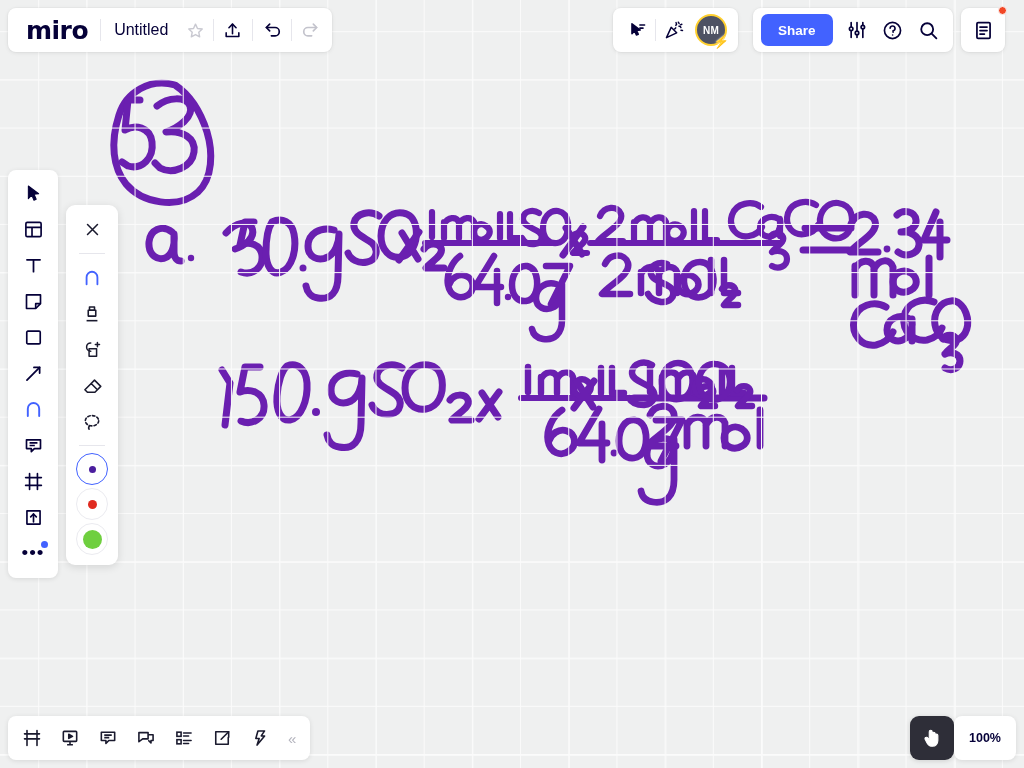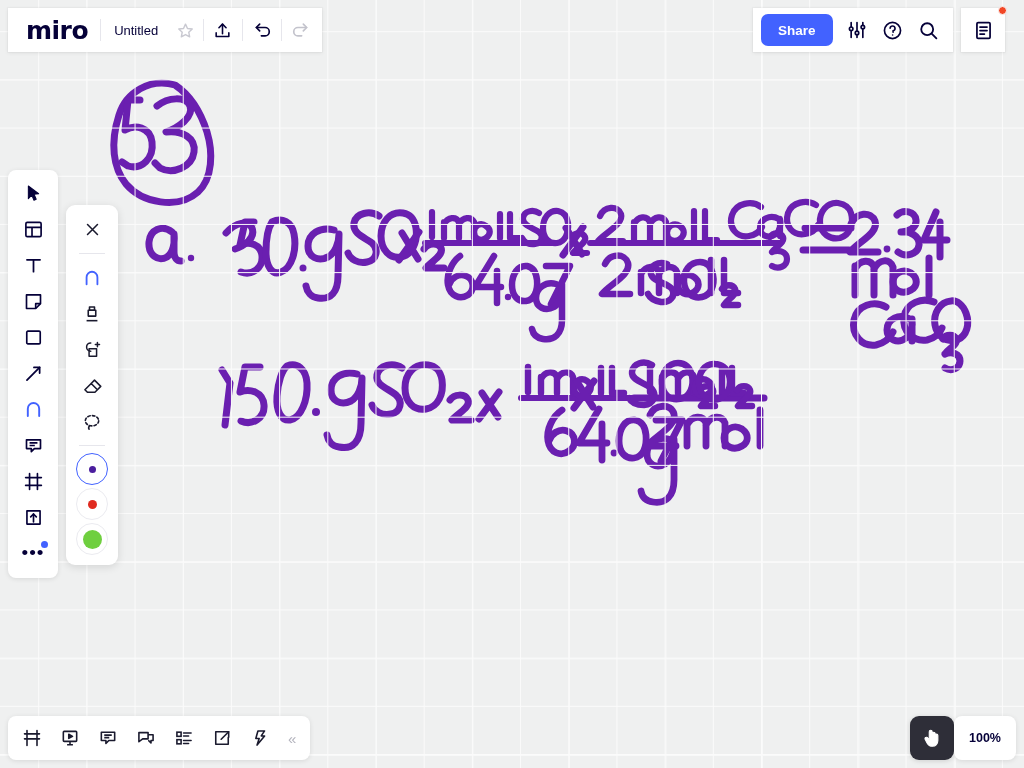"miro" .tb-group { border-radius: 0 -> 8px }
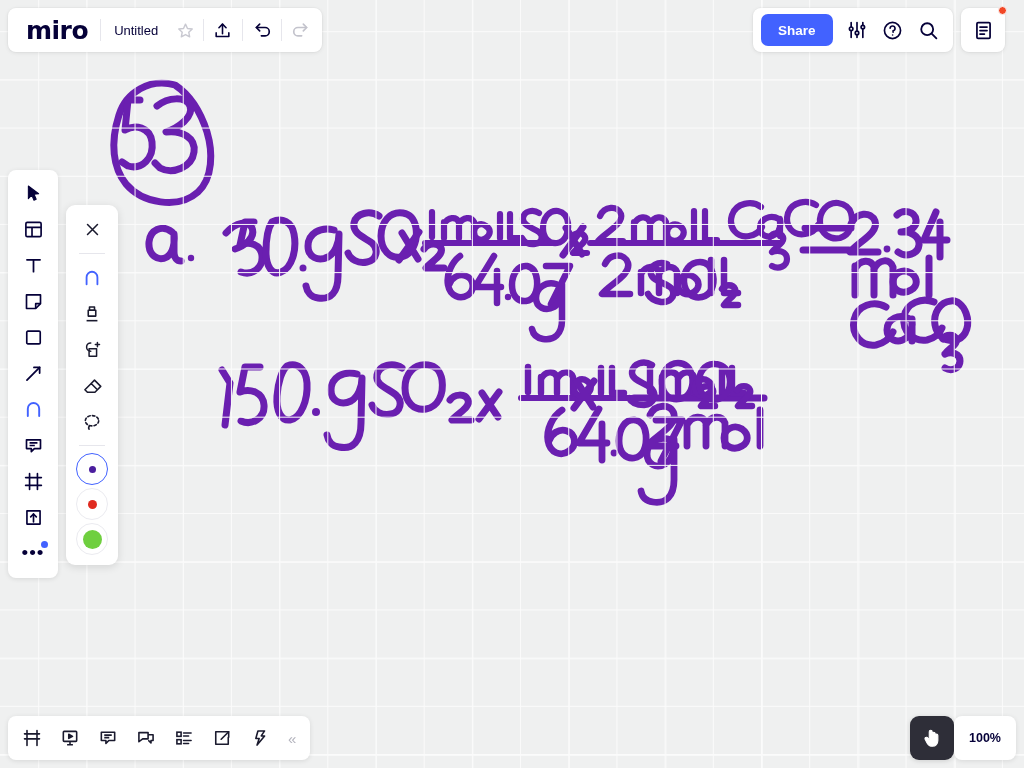"Untitled" .doc-title { font-size: 13px -> 16px }
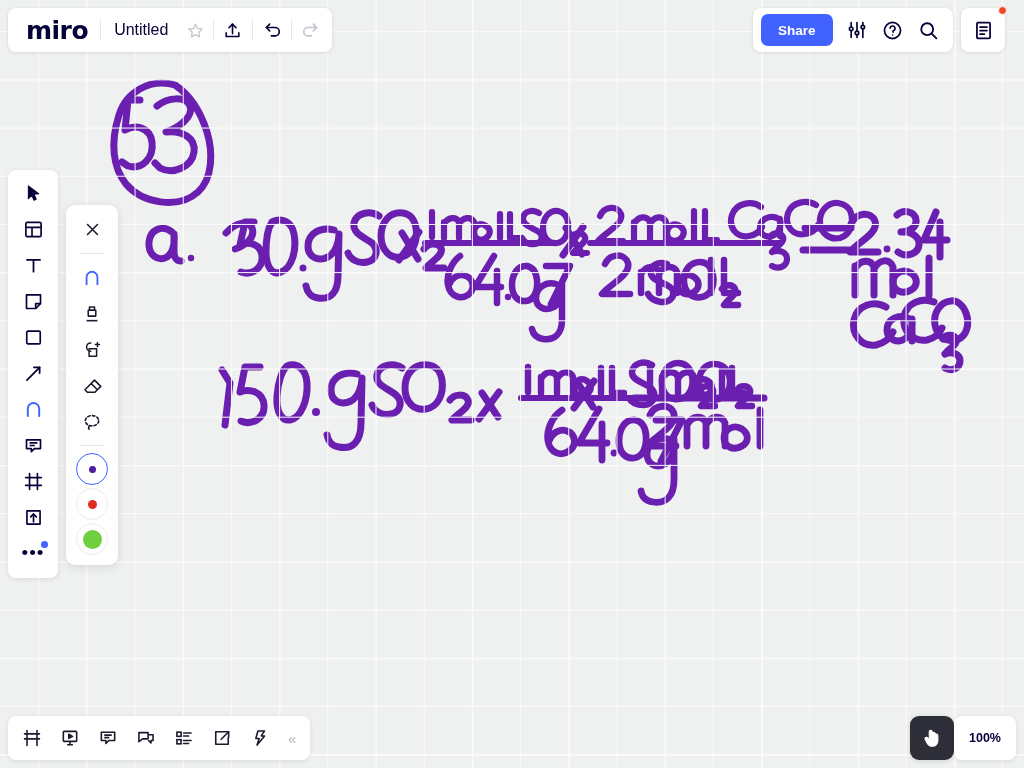"NM" div.tb-group { html: none -> <div> <div> <svg> <path></path> <path></path> </svg> </div> <div></div> <div> <svg> <path></path> <path></path> <path></path> <path></path> </svg> </div> <div> <div>NM</div> <div>⚡</div> </div> </div> }
